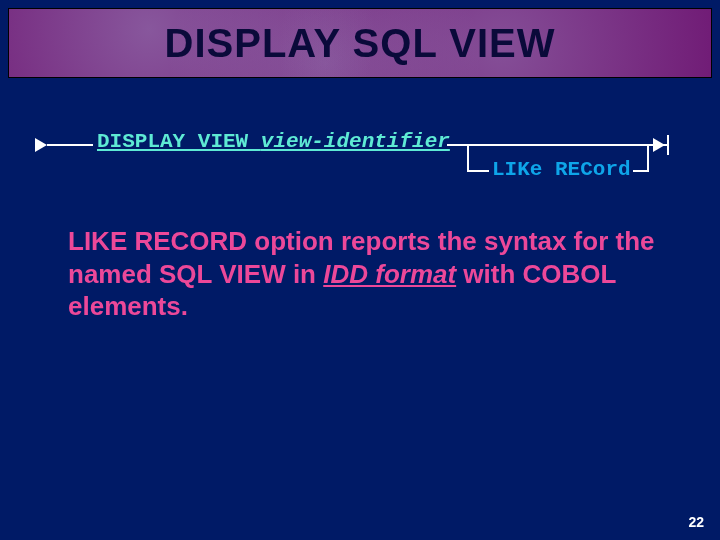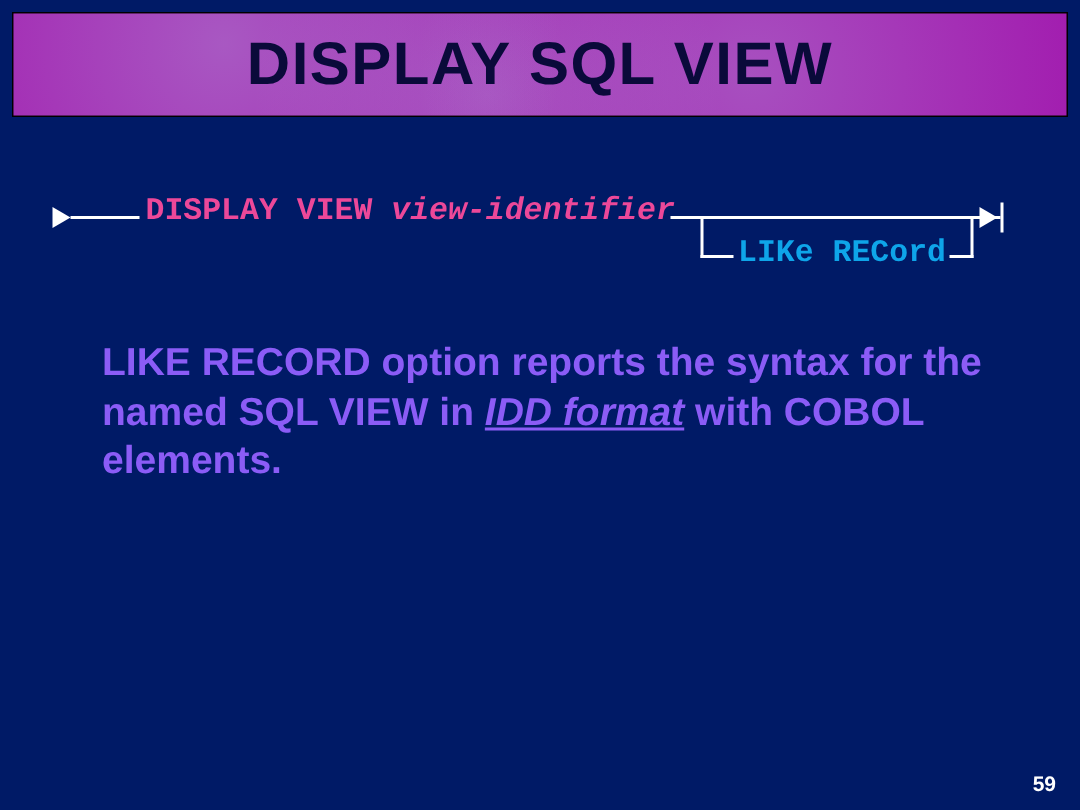"DISPLAY SQL VIEW" .title-banner { background: #a21caf -> #701a75 }
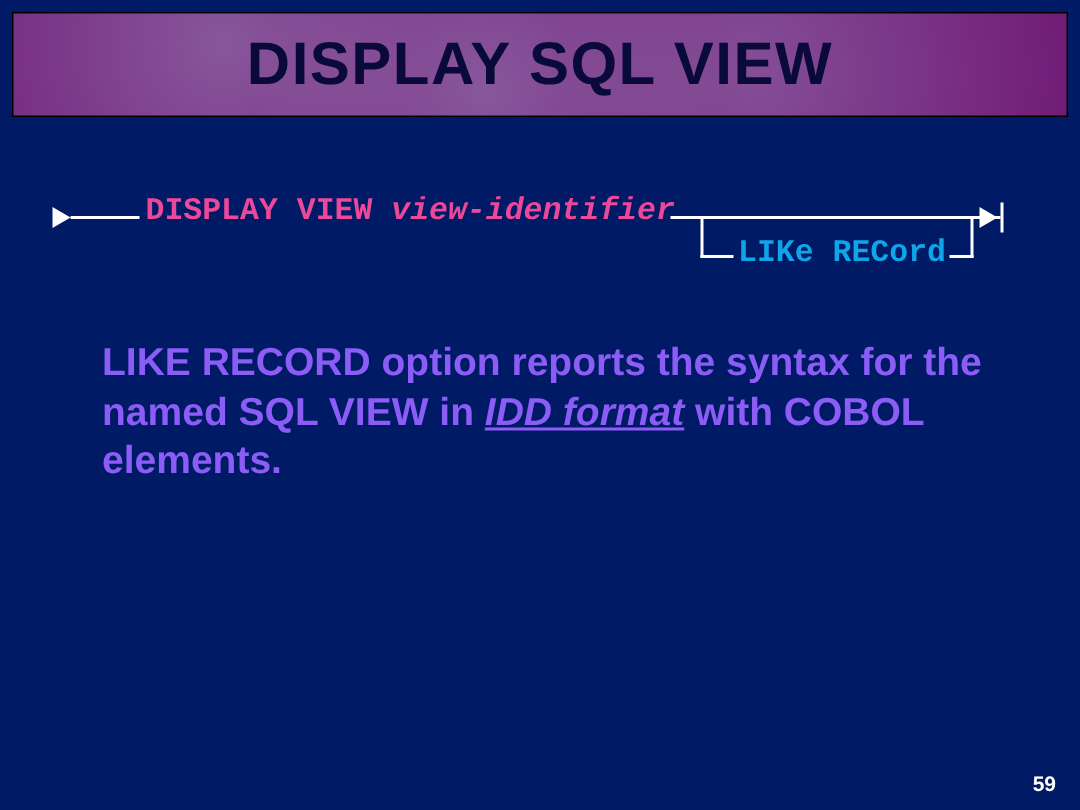"DISPLAY VIEW view-identifier" .syntax-main { color: #ec4899 -> #5eead4; text-decoration: none -> underline }
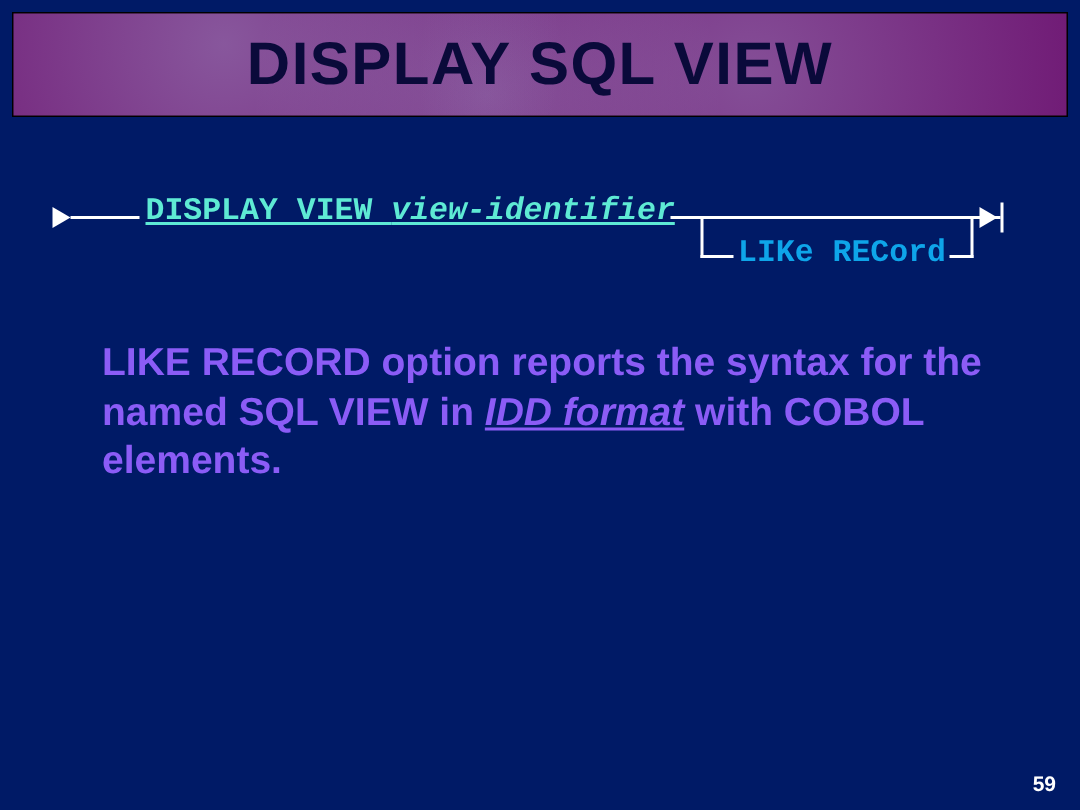"LIKE RECORD option reports the" .body-text { color: #8b5cf6 -> #ec4899 }
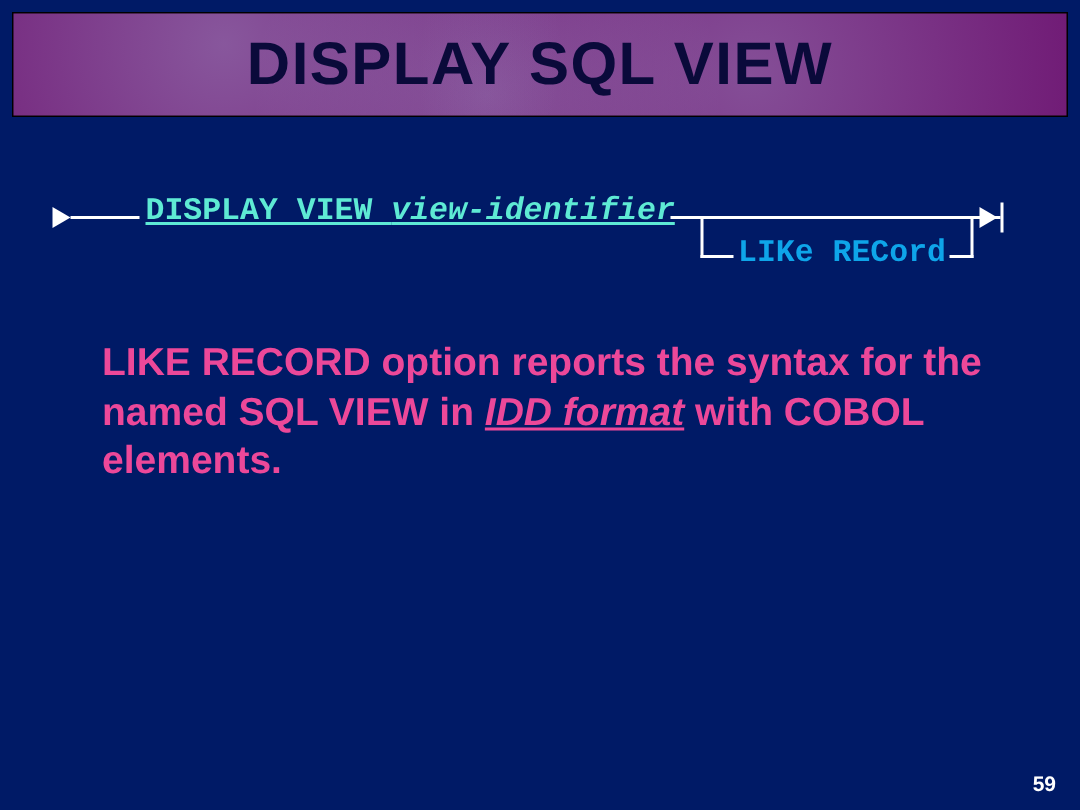"59" div.page-num { text: 59 -> 22 }
